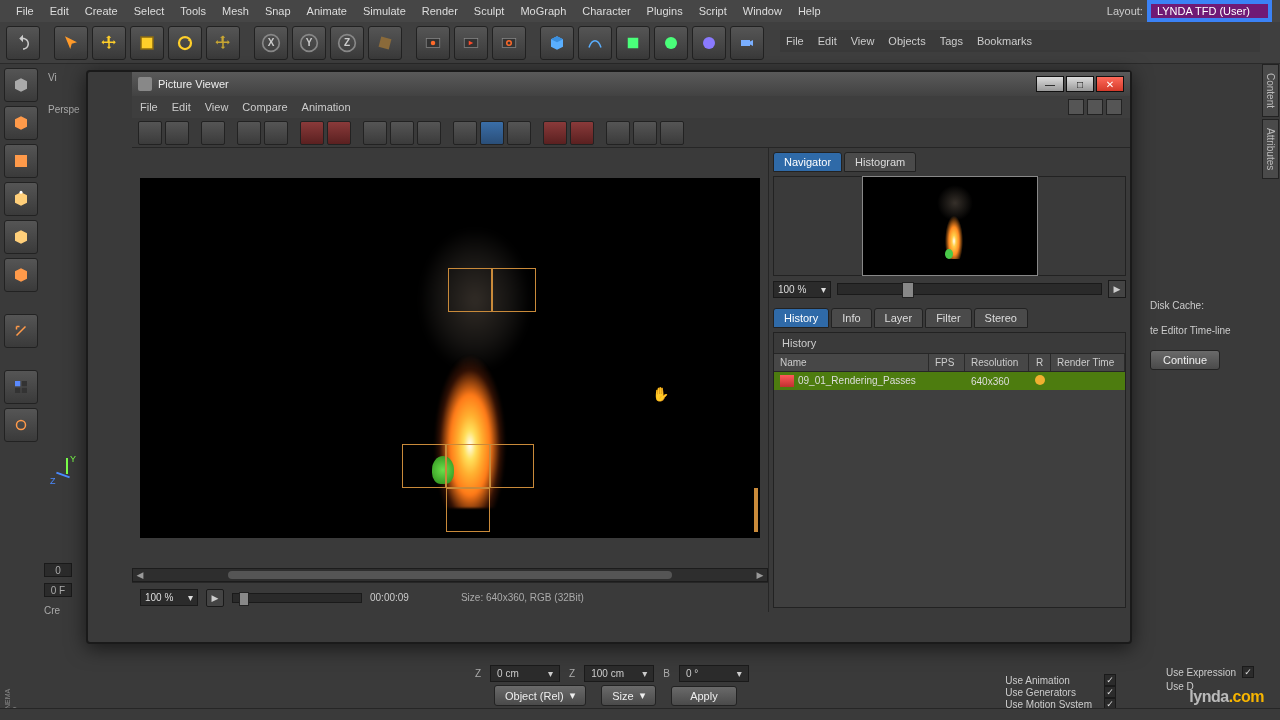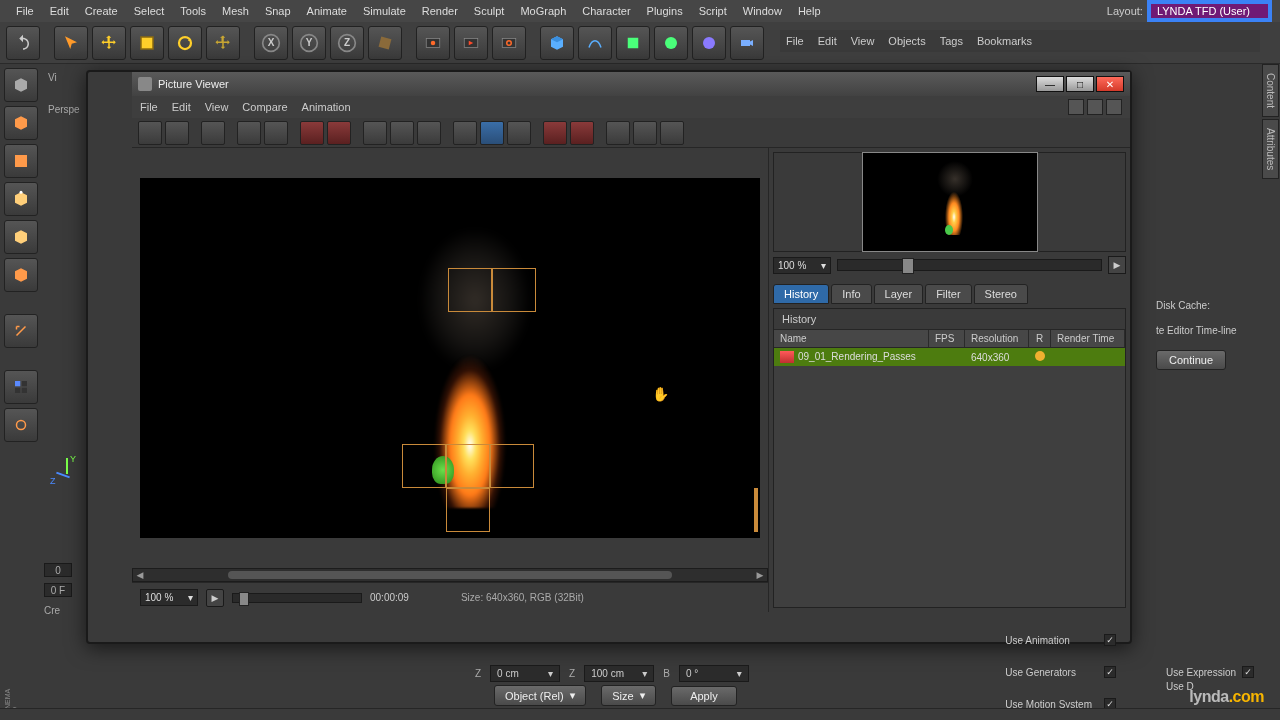"Navigator" div.nav-tabs { html: none -> <div> <div>Navigator</div> <div>Histogram</div> </div> }
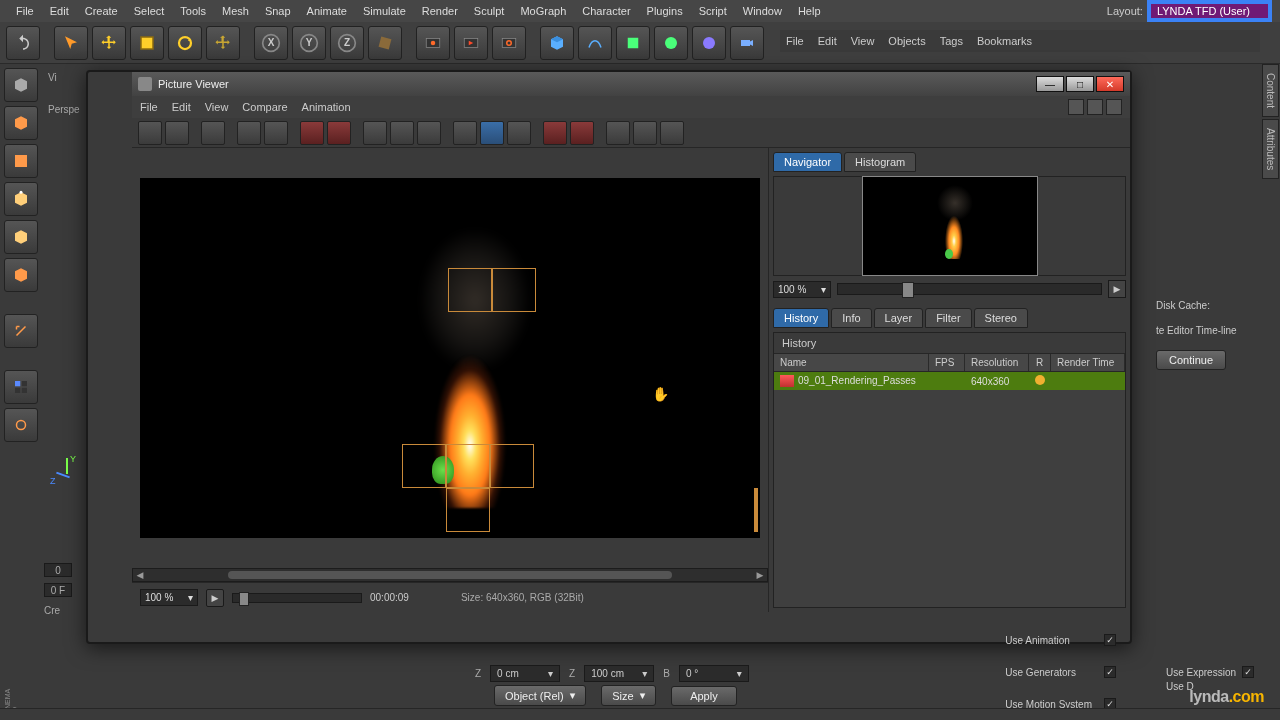"Disk Cache:" .attr-panel .row { margin-left: 6px -> none }
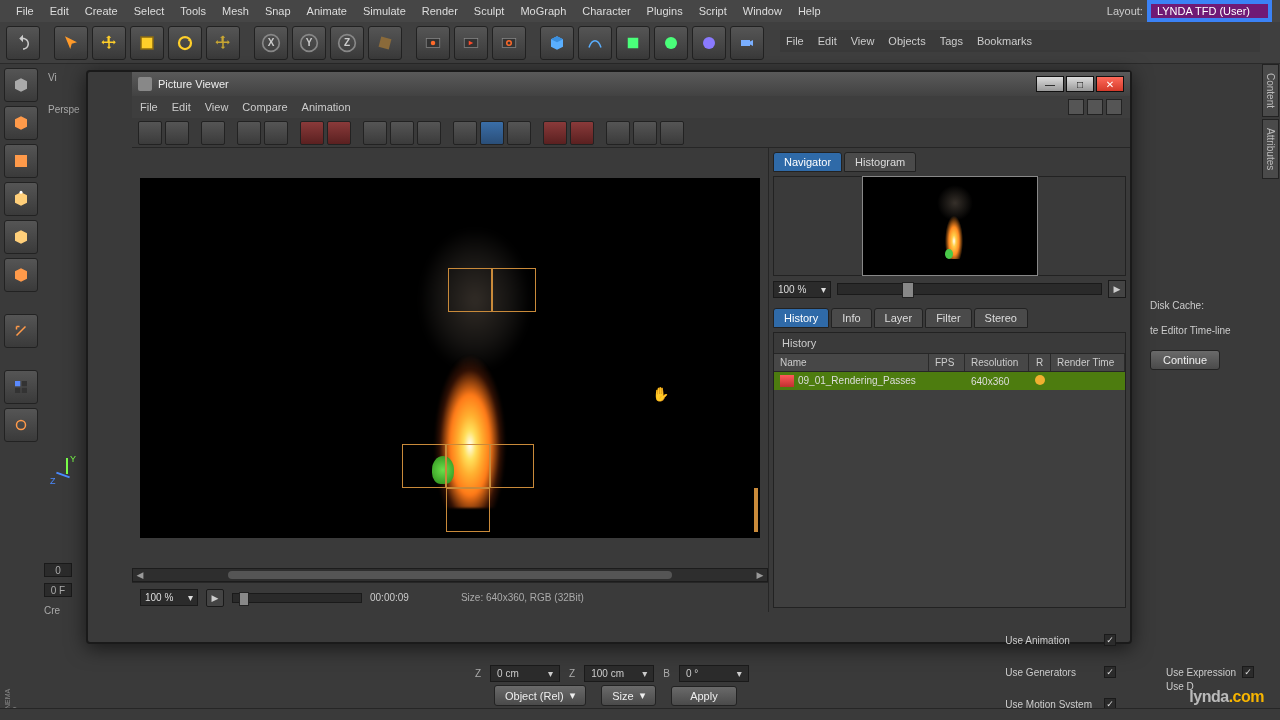"Use Animation" .right-checks { gap: 20px -> 0 }
